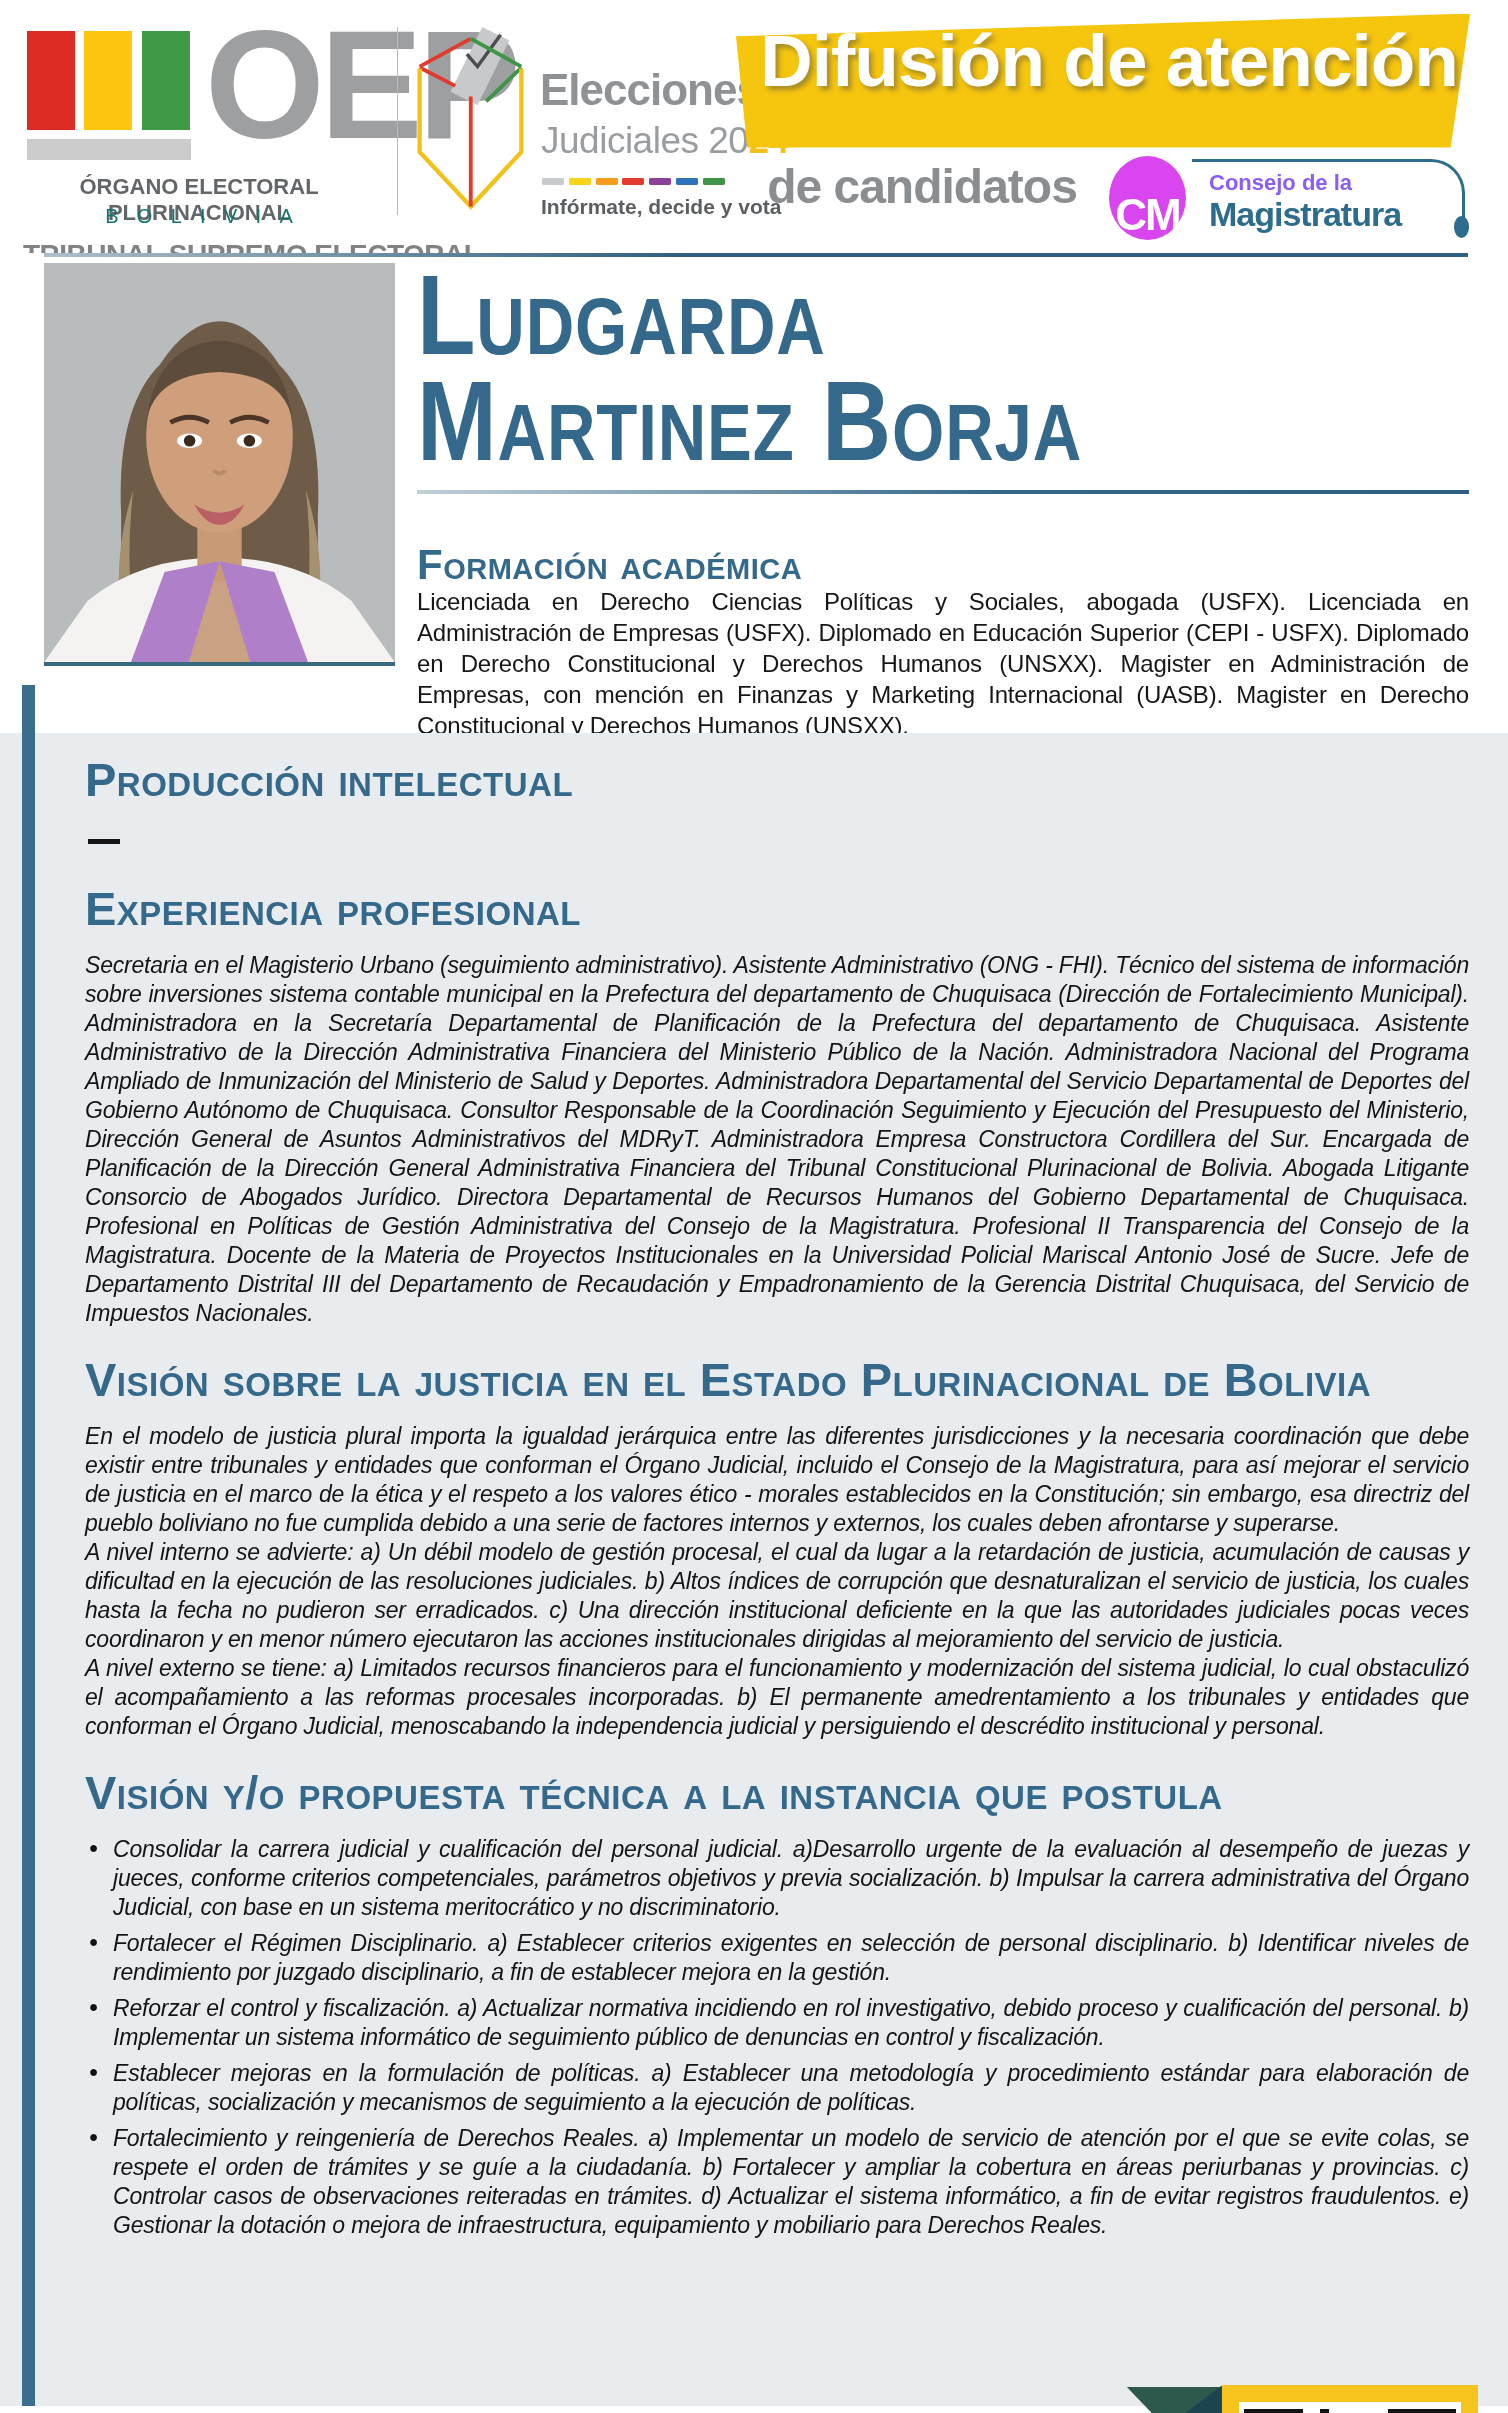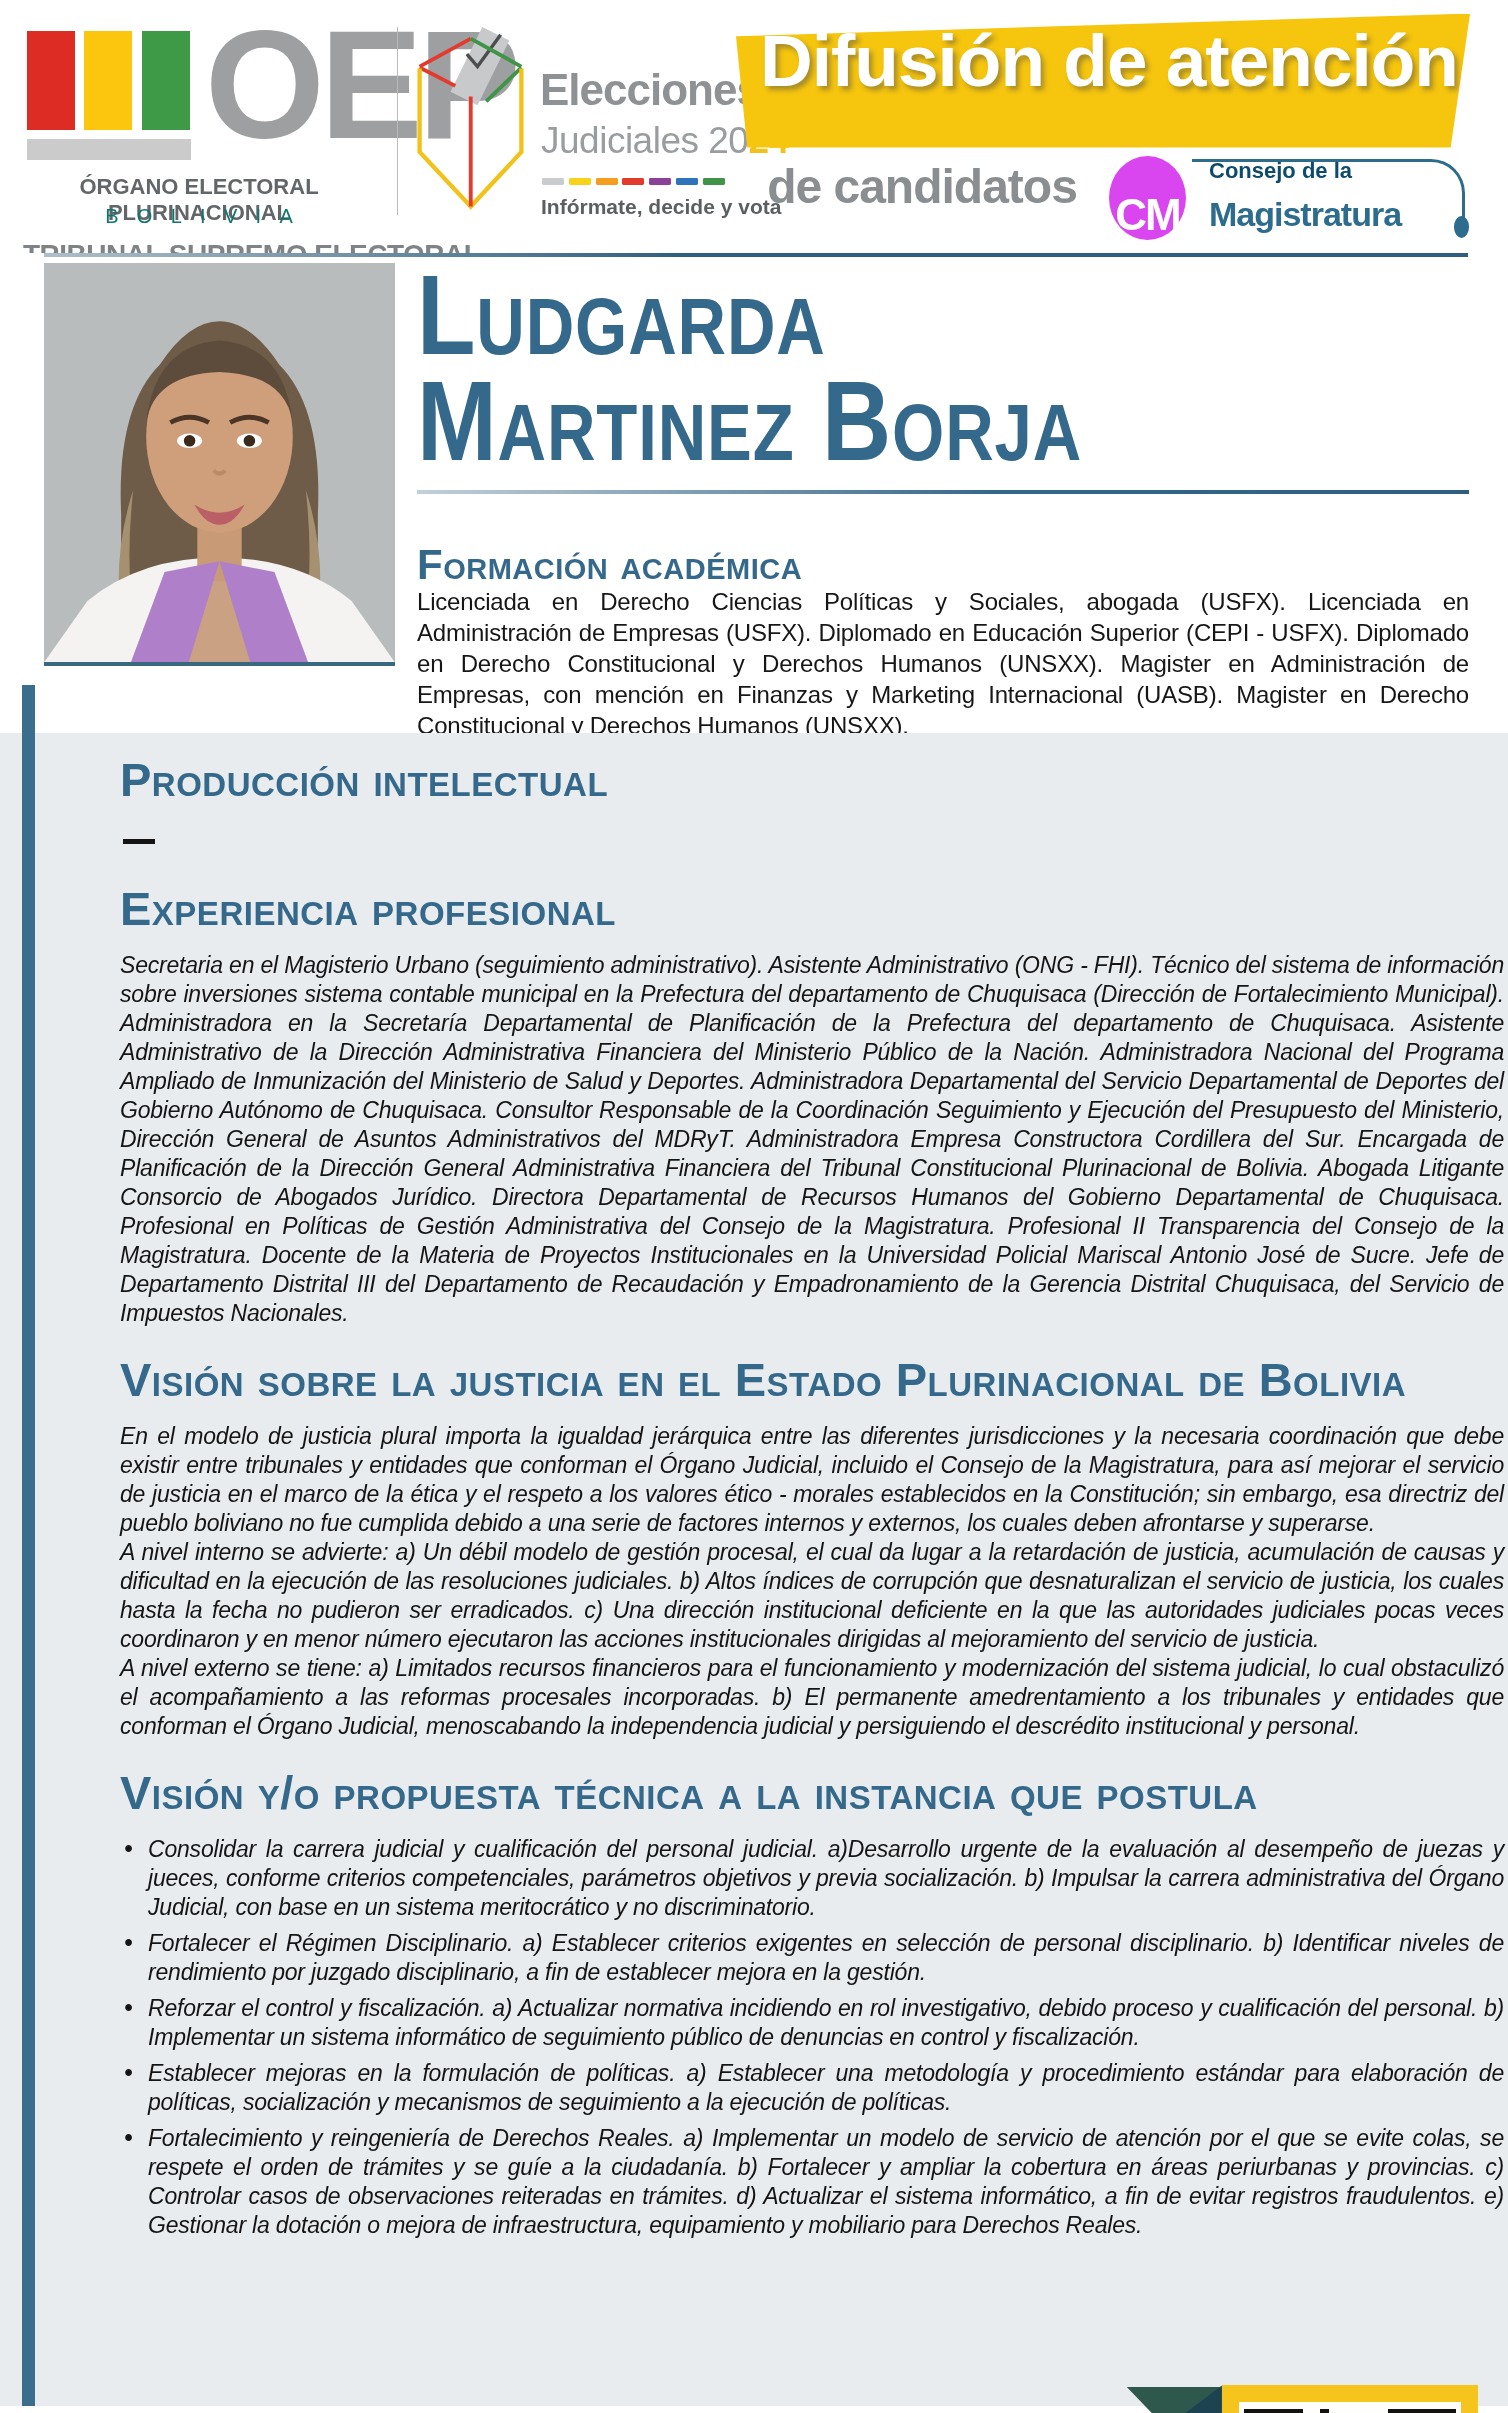"Consejo de la" .cm-l1 { color: #0c4a6e -> #8b5cf6; top: 158px -> 170px }
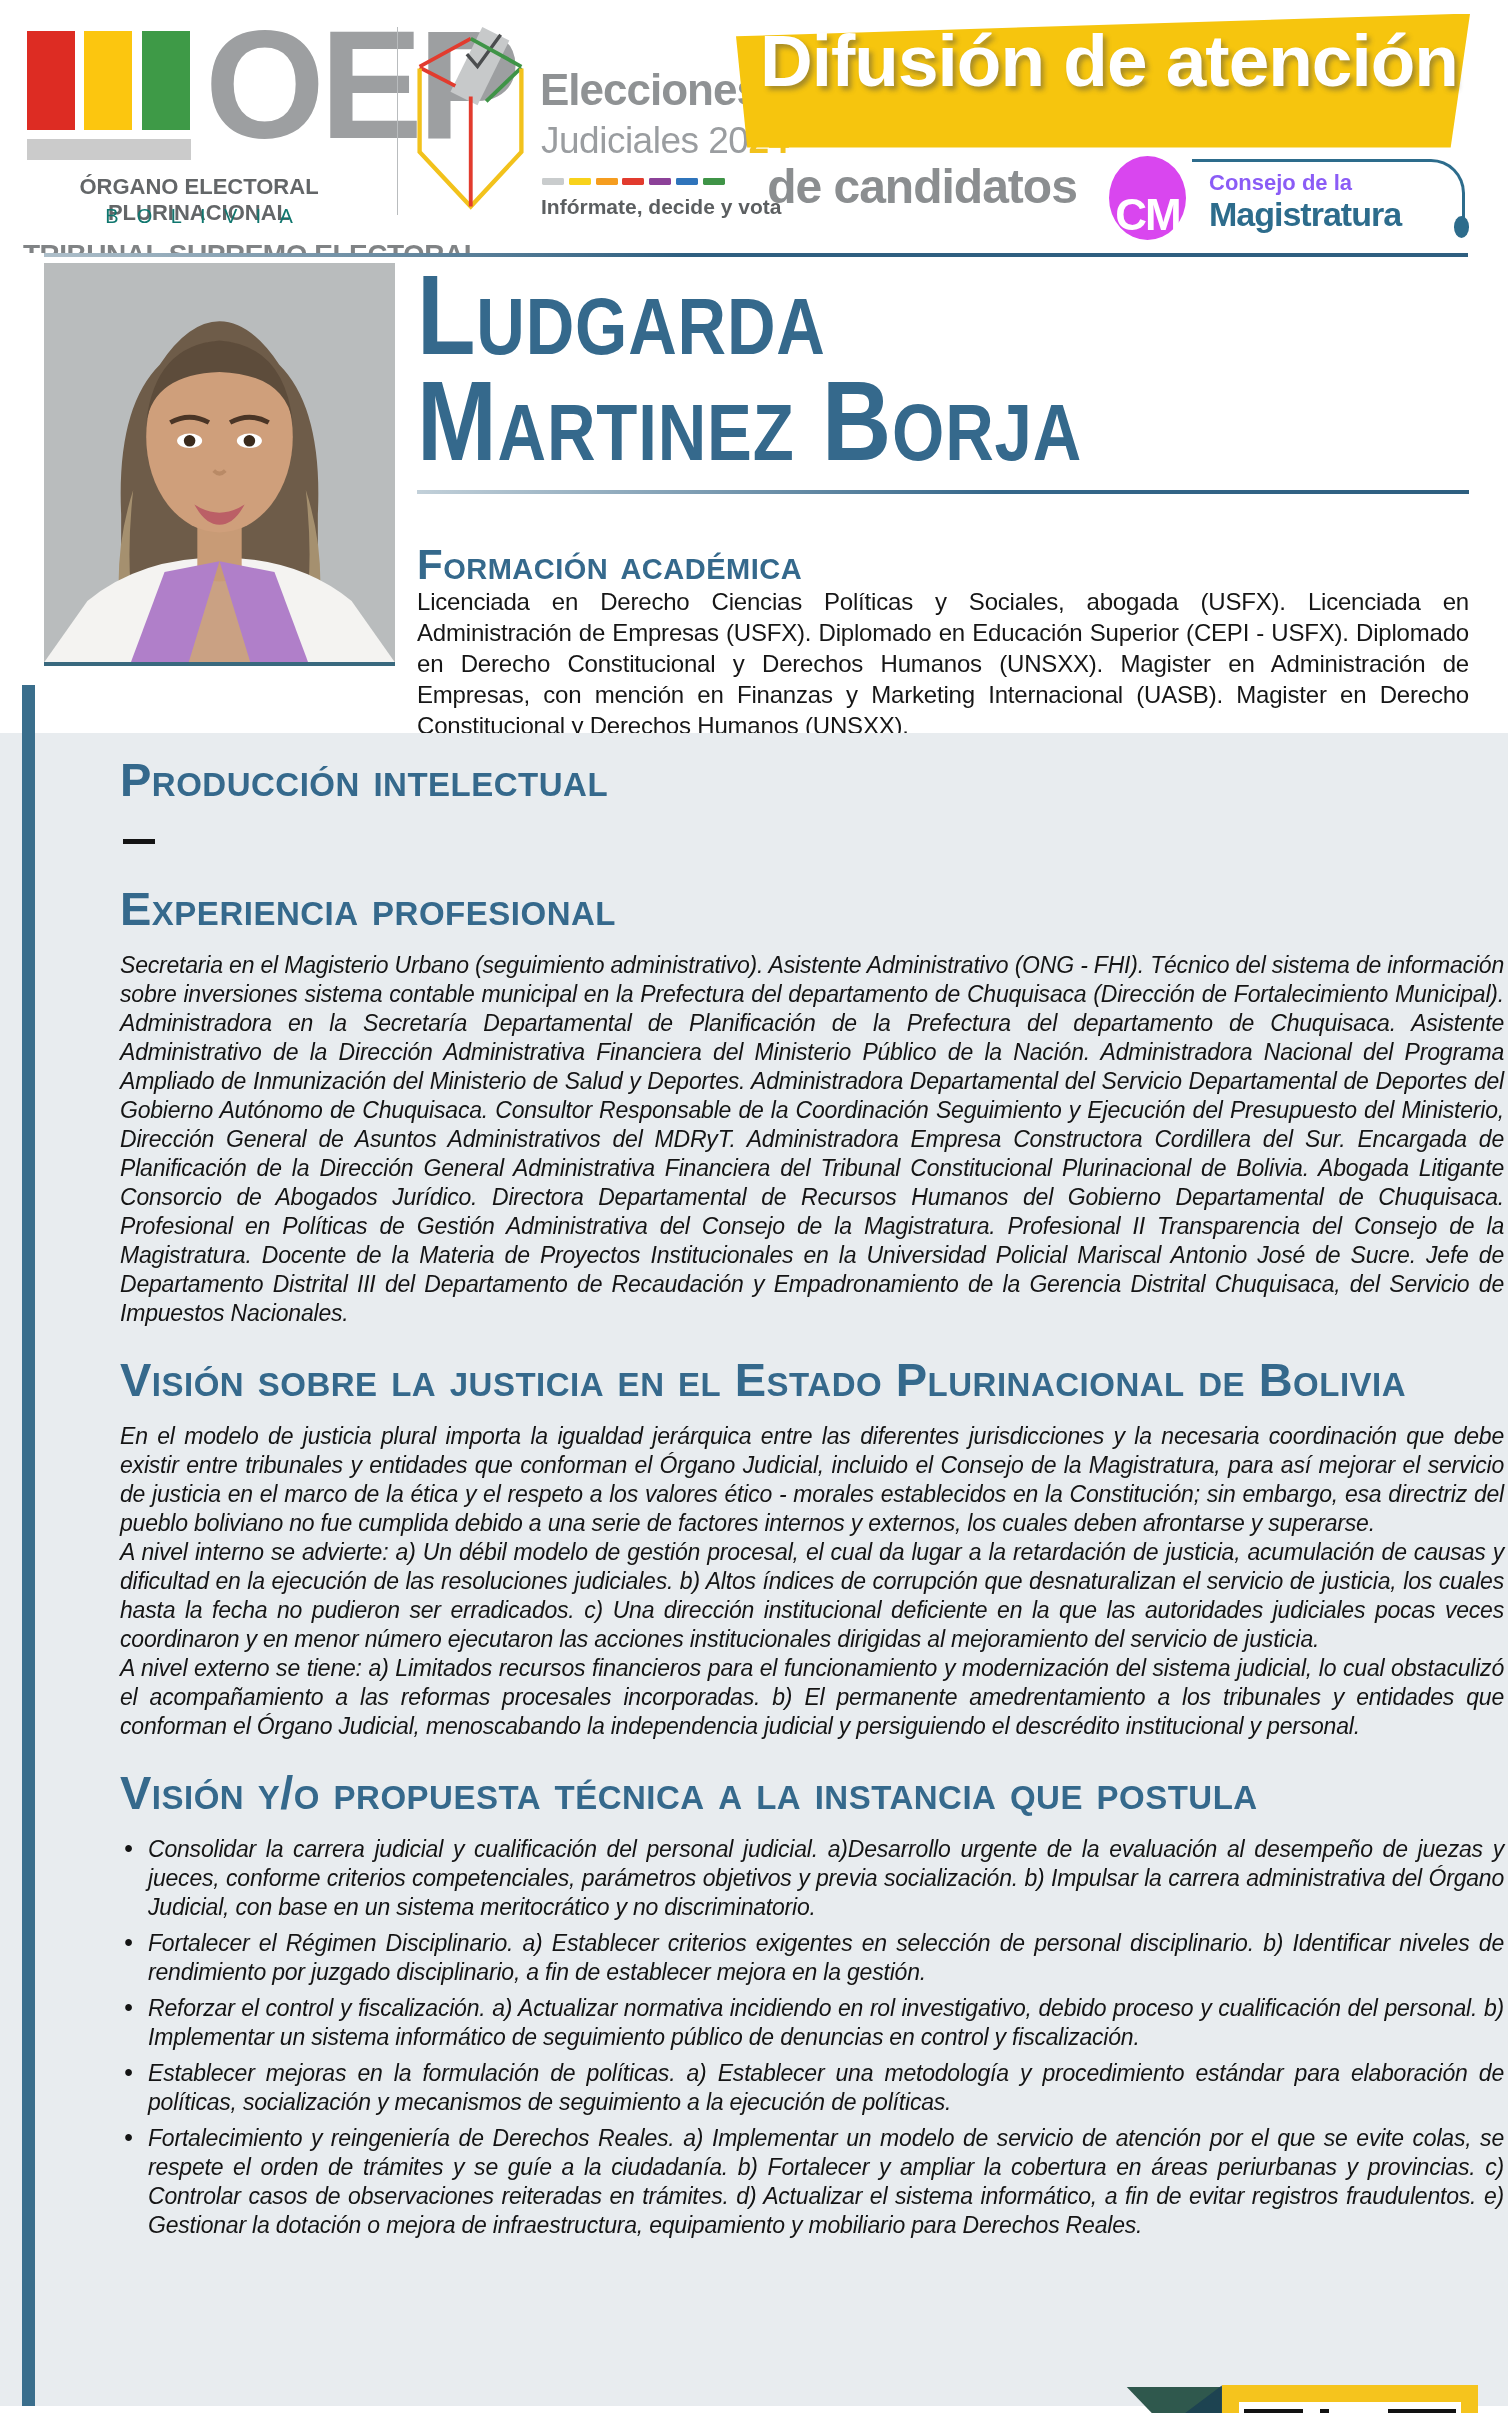"Producción intelectual" .gray-inner { margin-left: 35px -> none }
